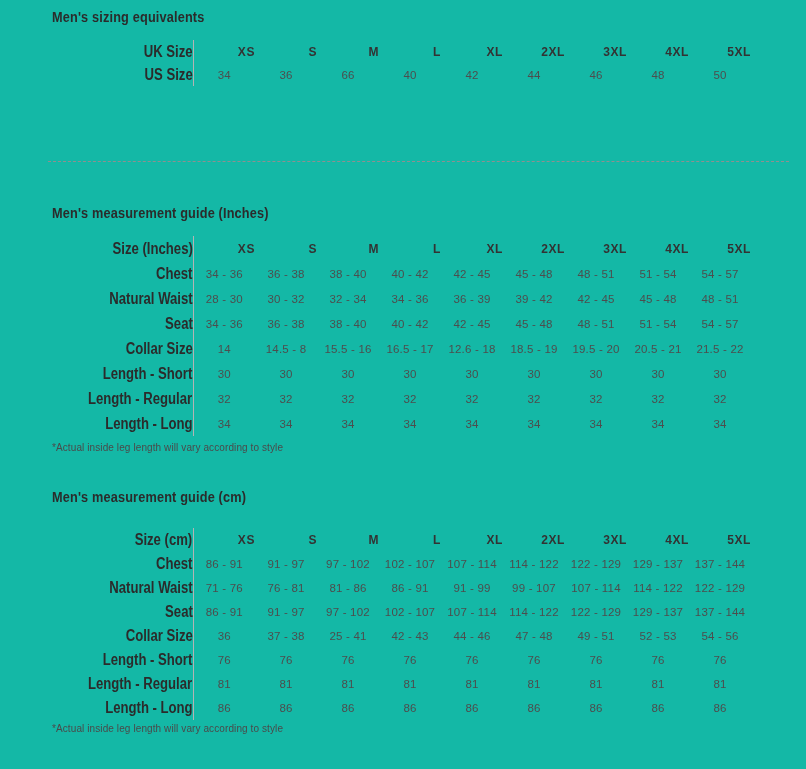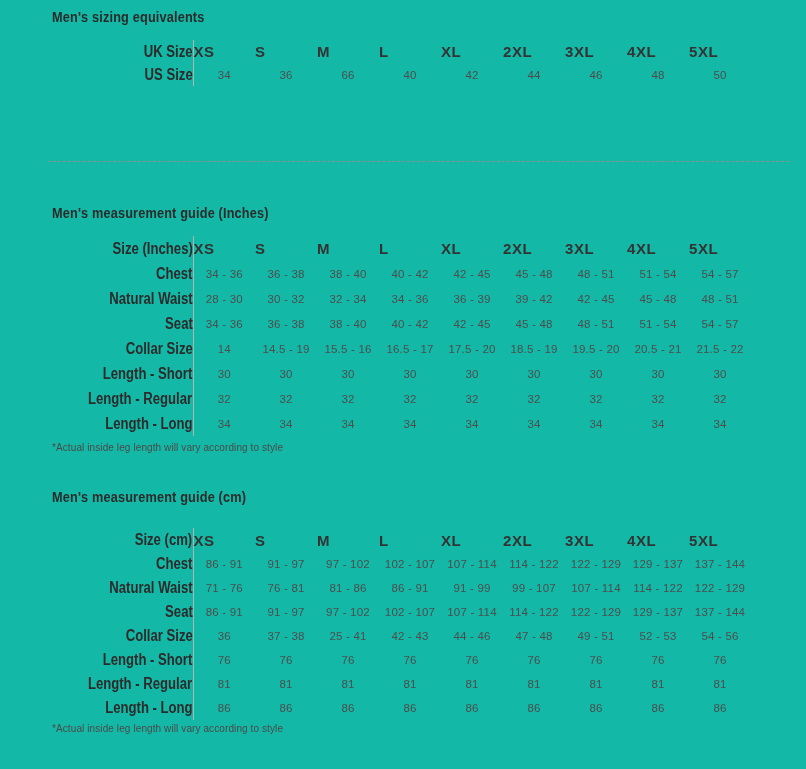"XS" th.col-header { font-size: 15px -> 12px; text-align: left -> right }
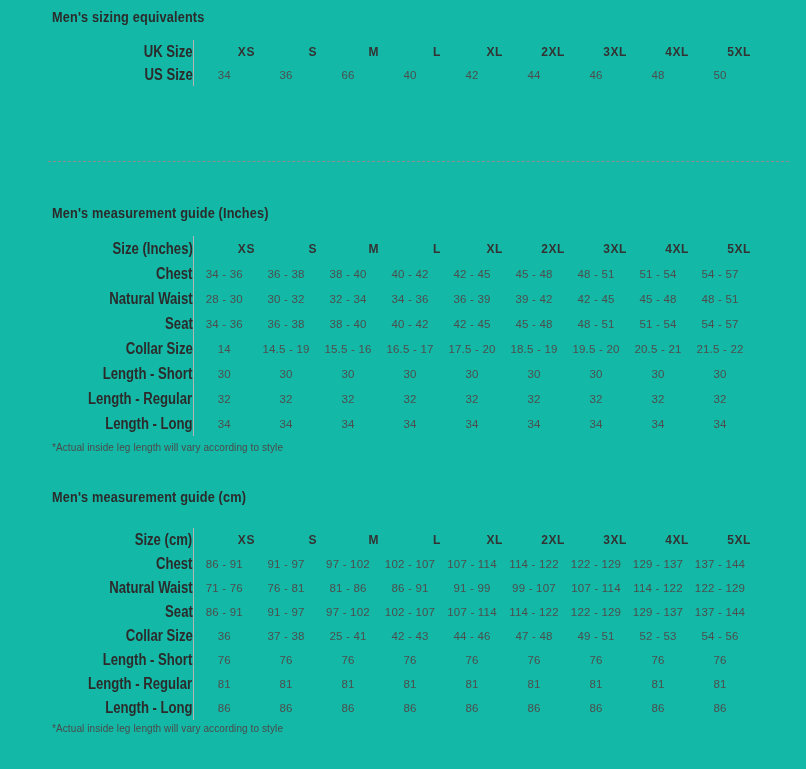"14.5 - 19" td { text: 19 -> 8 }
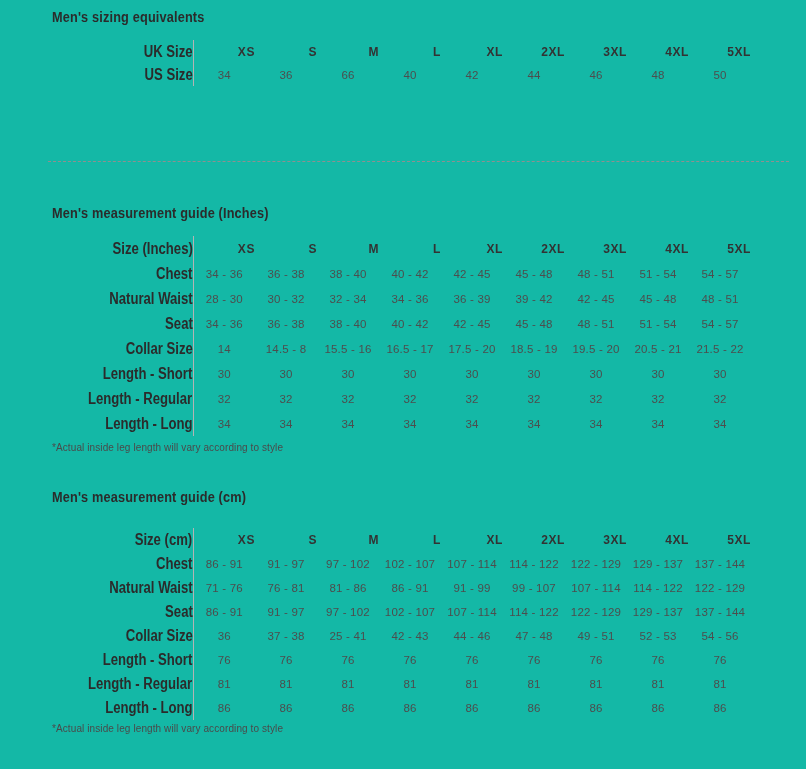"17.5 - 20" td { text: 17.5 - 20 -> 12.6 - 18 }
